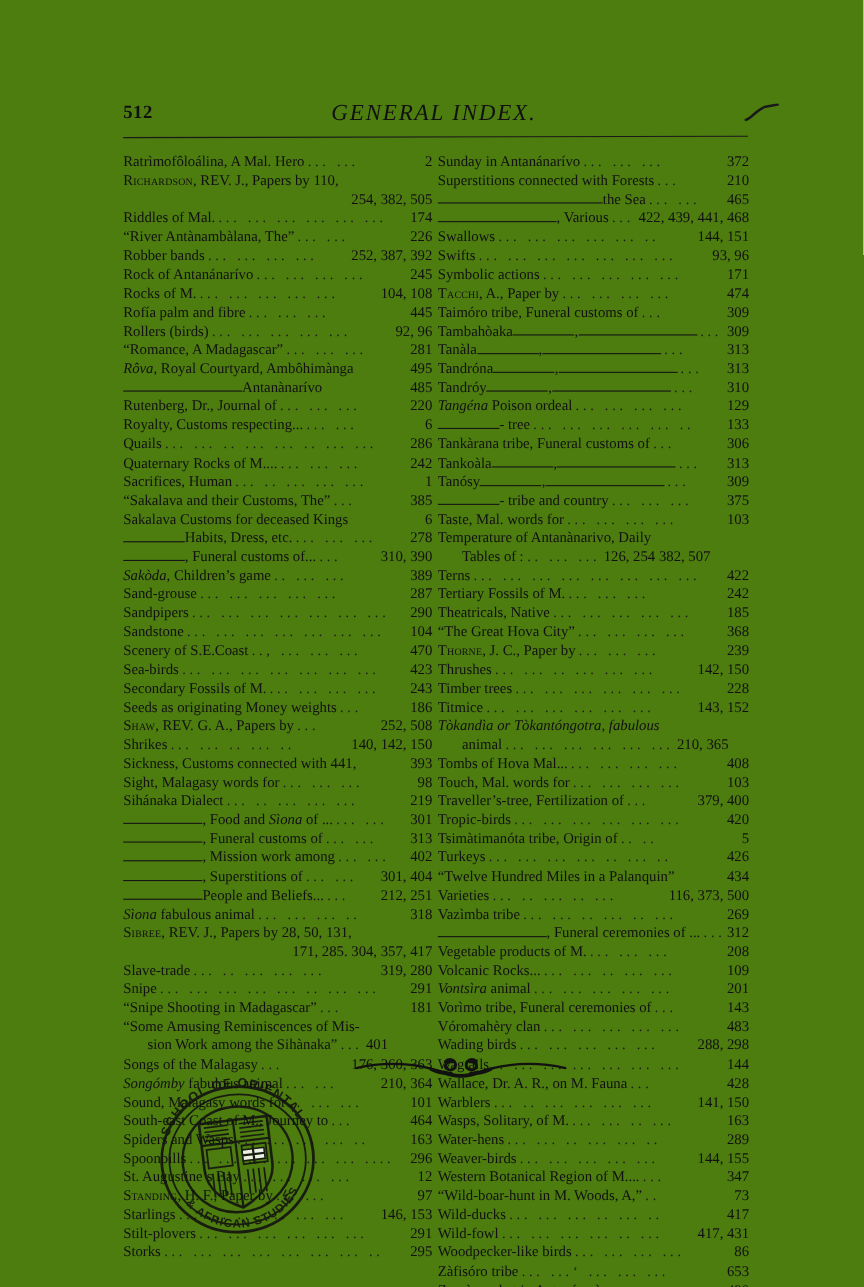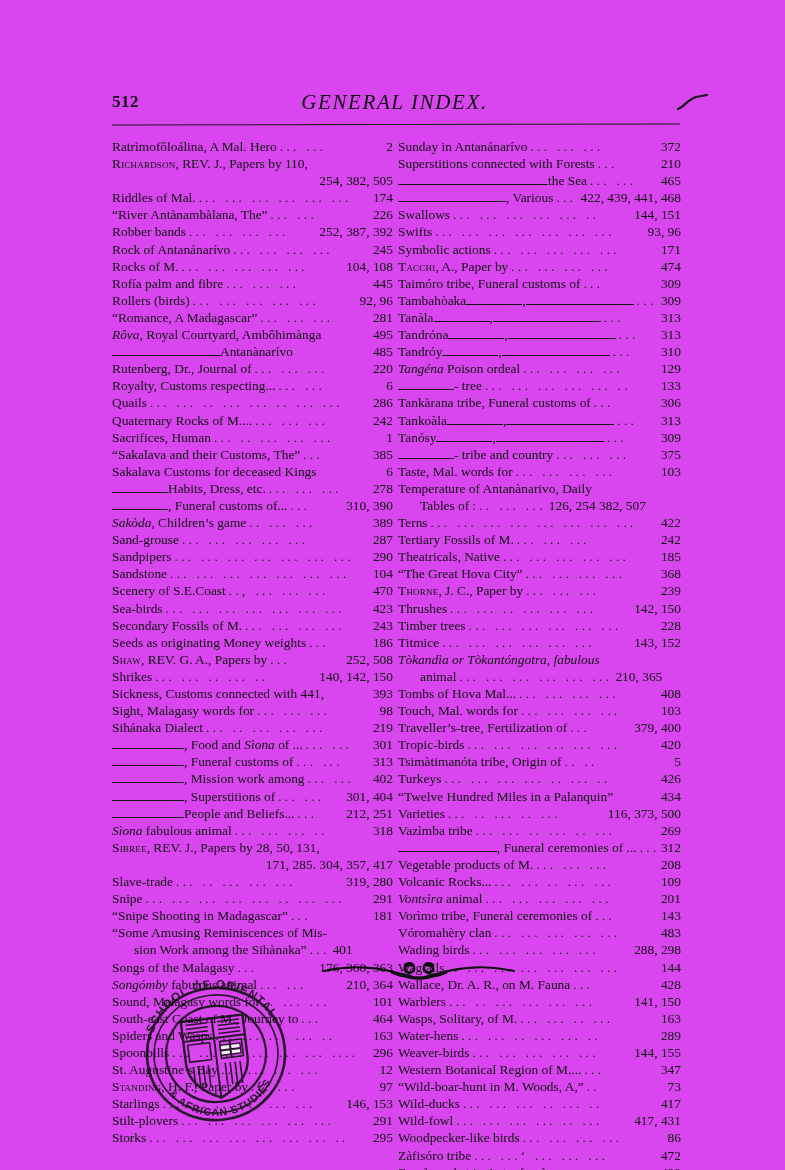"512" .page { background: #d946ef -> #4d7c0f }
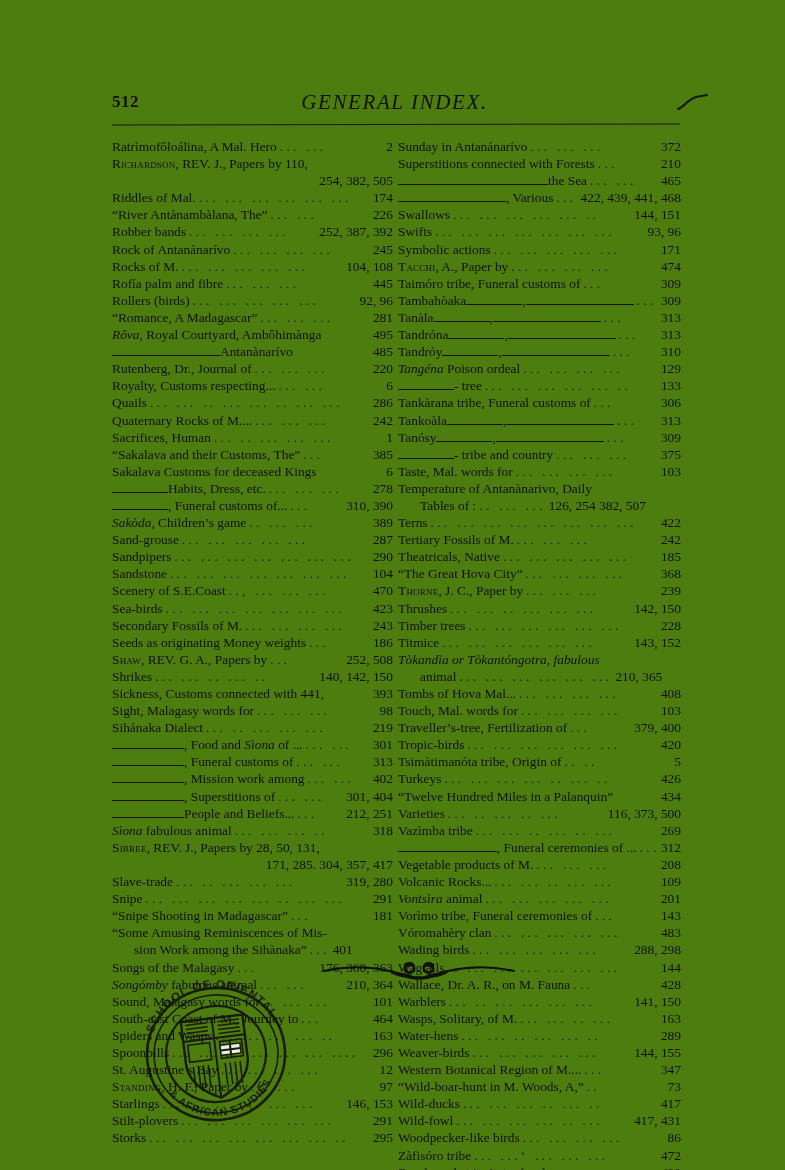"472" span.pg { text: 472 -> 653 }
